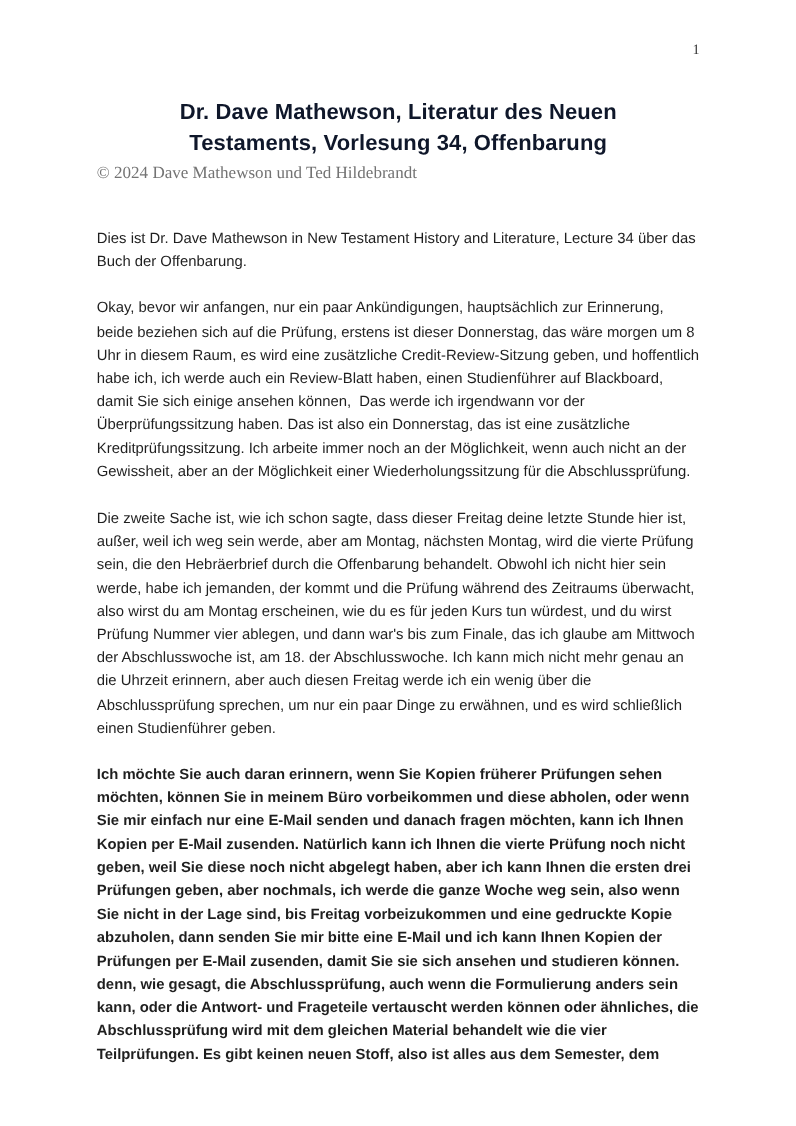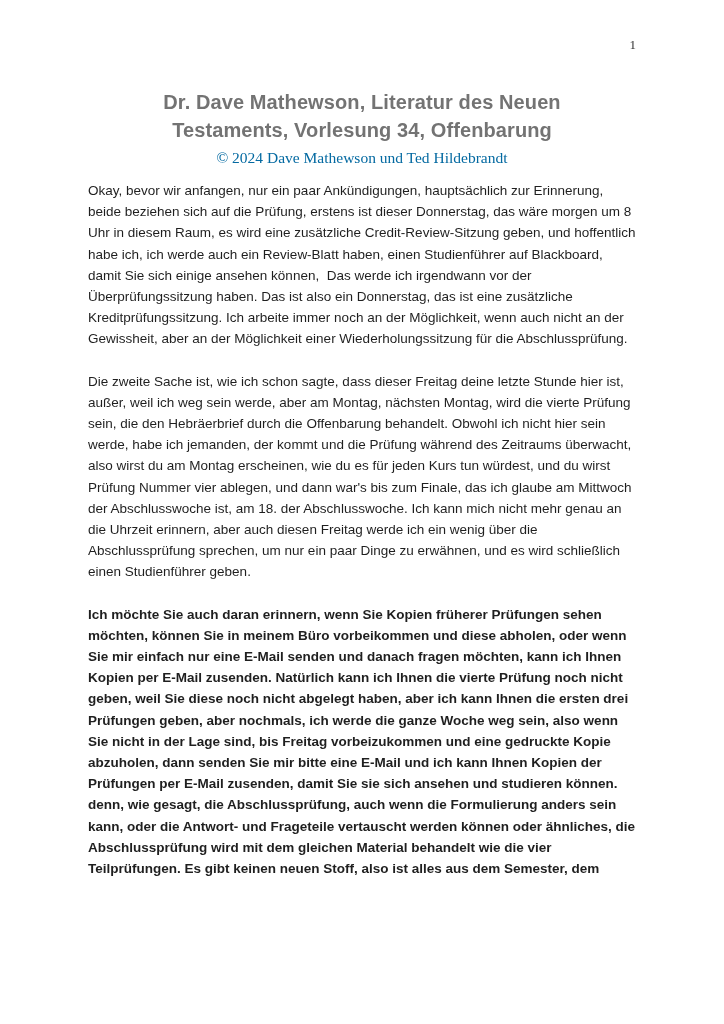"Dr. Dave Mathewson, Literatur des" .doc-title { color: #737373 -> #0f172a }
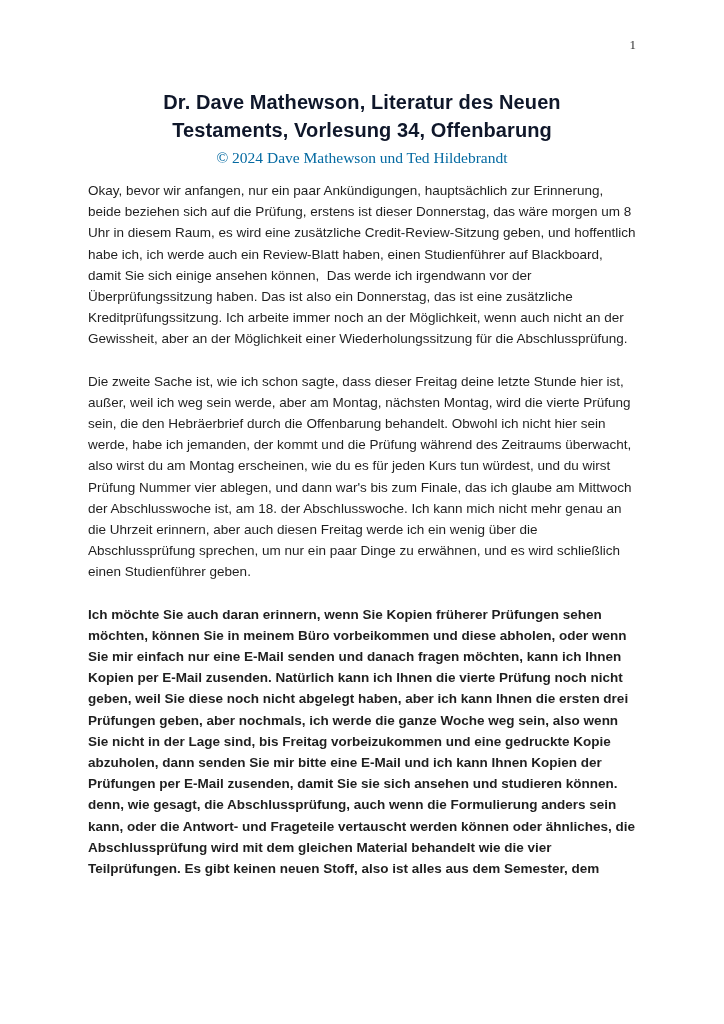"© 2024 Dave Mathewson und" .copyright { color: #0369a1 -> #737373; margin-bottom: 12px -> 38px; text-align: center -> left }
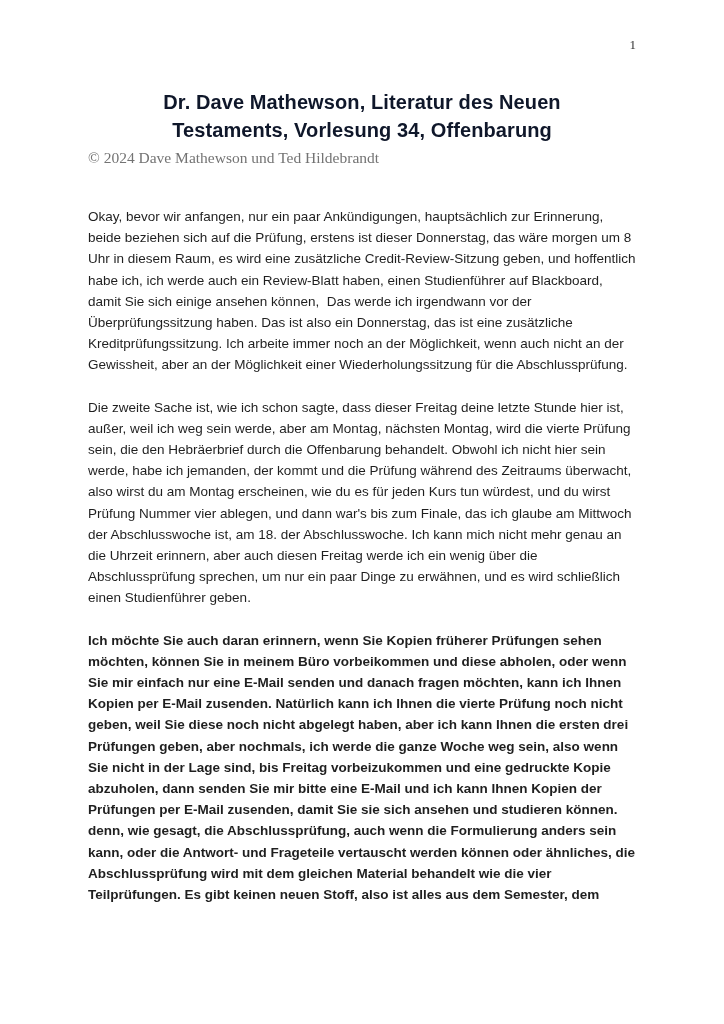"Dies ist Dr. Dave Mathewson" p { html: none -> <p>Dies ist Dr. Dave Mathewson in New Testament History and Literature, Lecture 34 über das Buch der Offenbarung.</p> }
